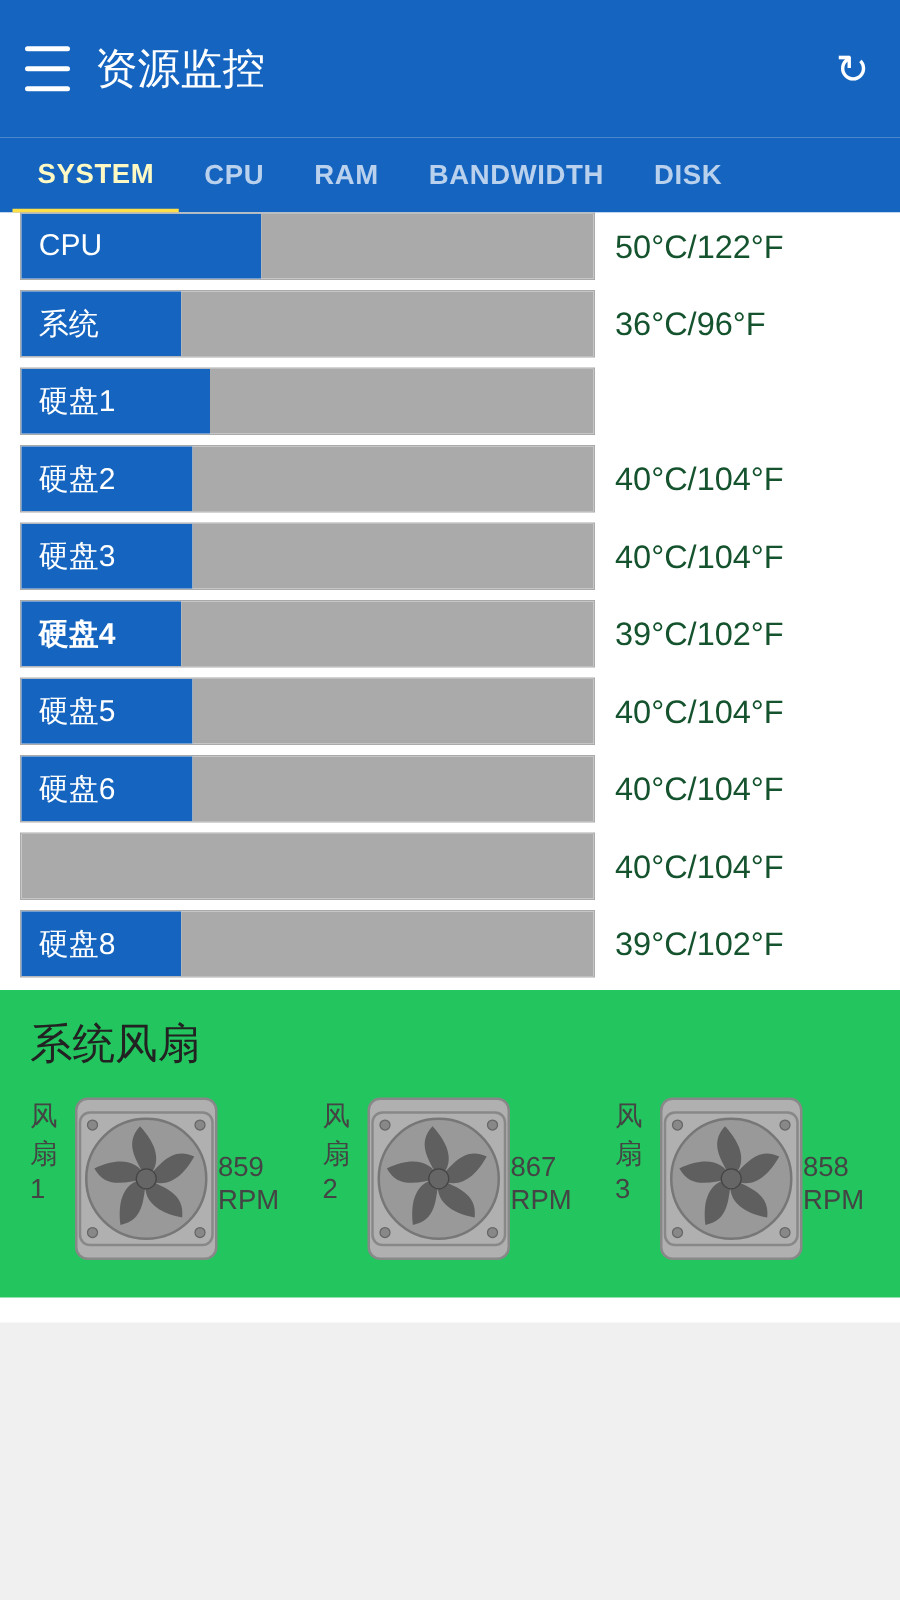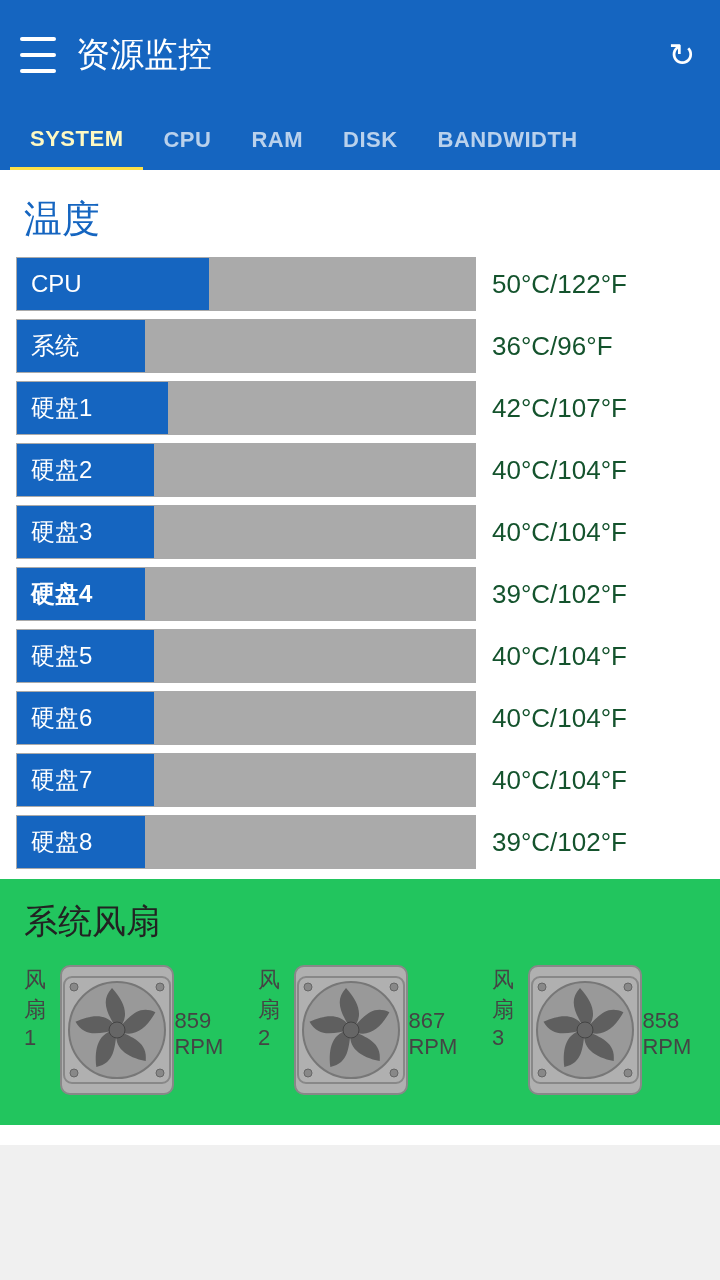"DISK" div.tab { order: before "BANDWIDTH" -> after "BANDWIDTH" }
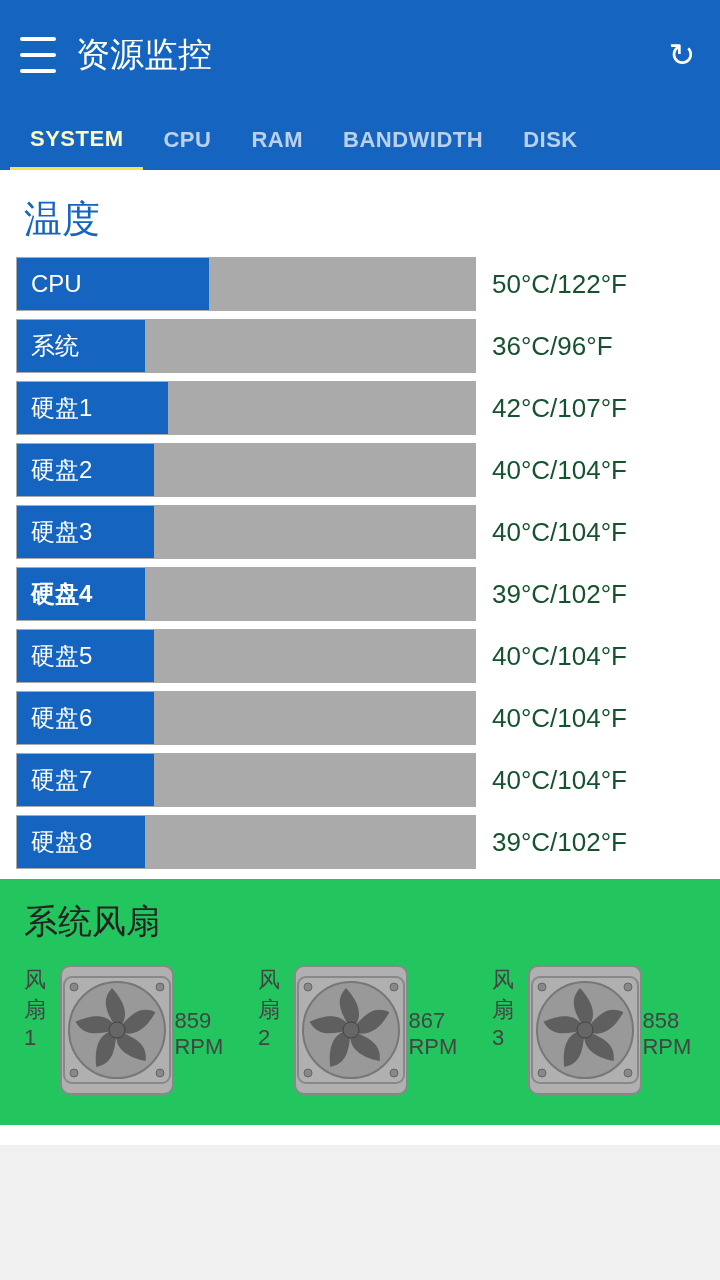"温度" div.section-title { html: <div>温度</div> -> none }
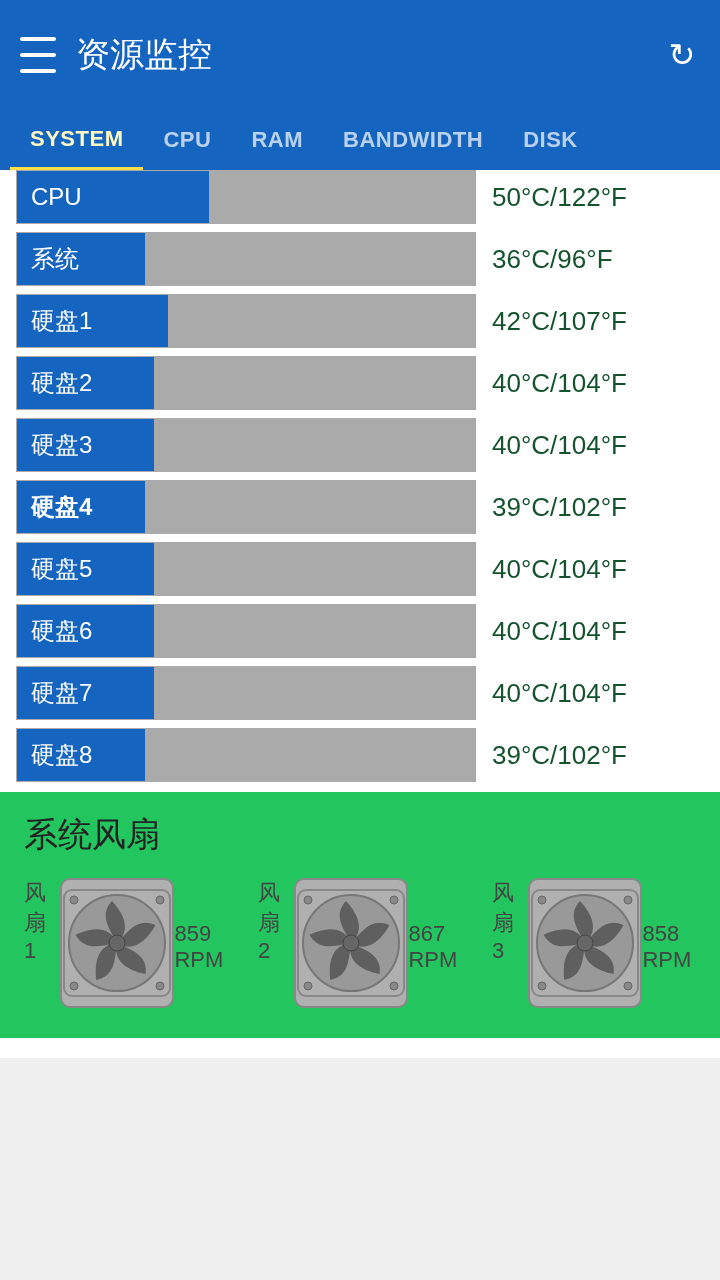"42°C/107°F" div.temp-value { html: <div>42°C/107°F</div> -> none }
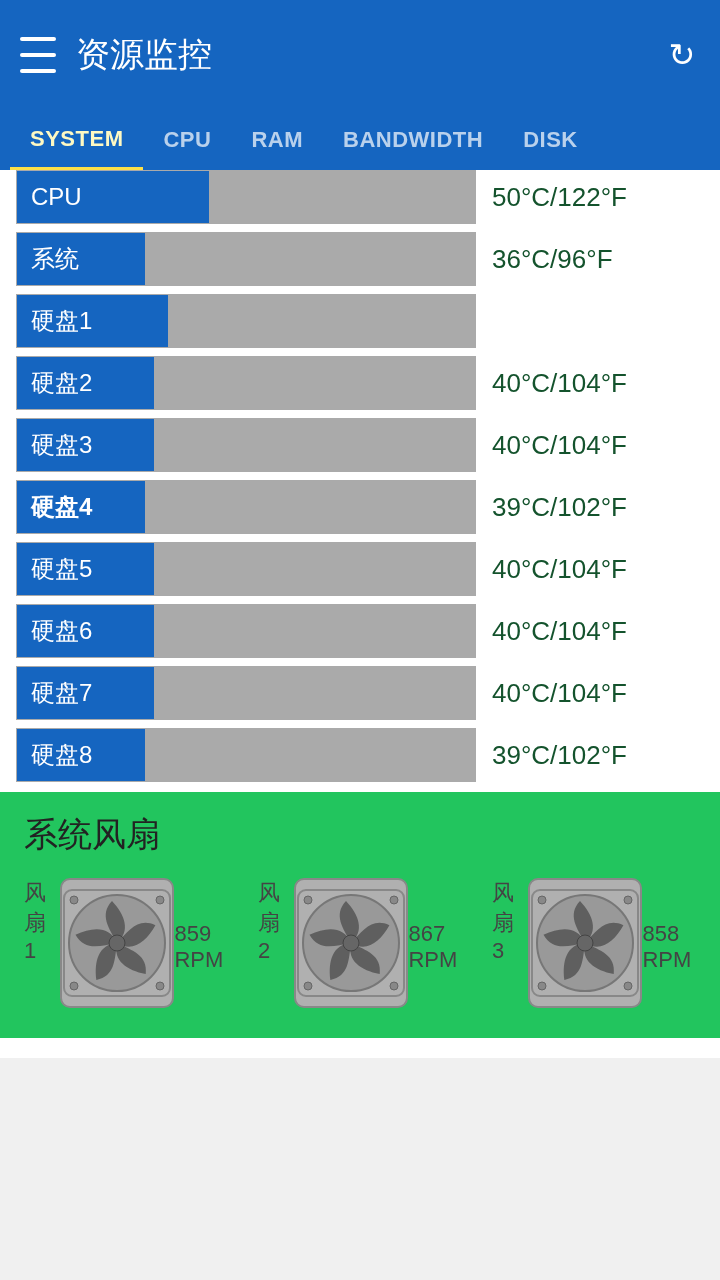"硬盘7" div.temp-bar-fill { html: <div>硬盘7</div> -> none }
